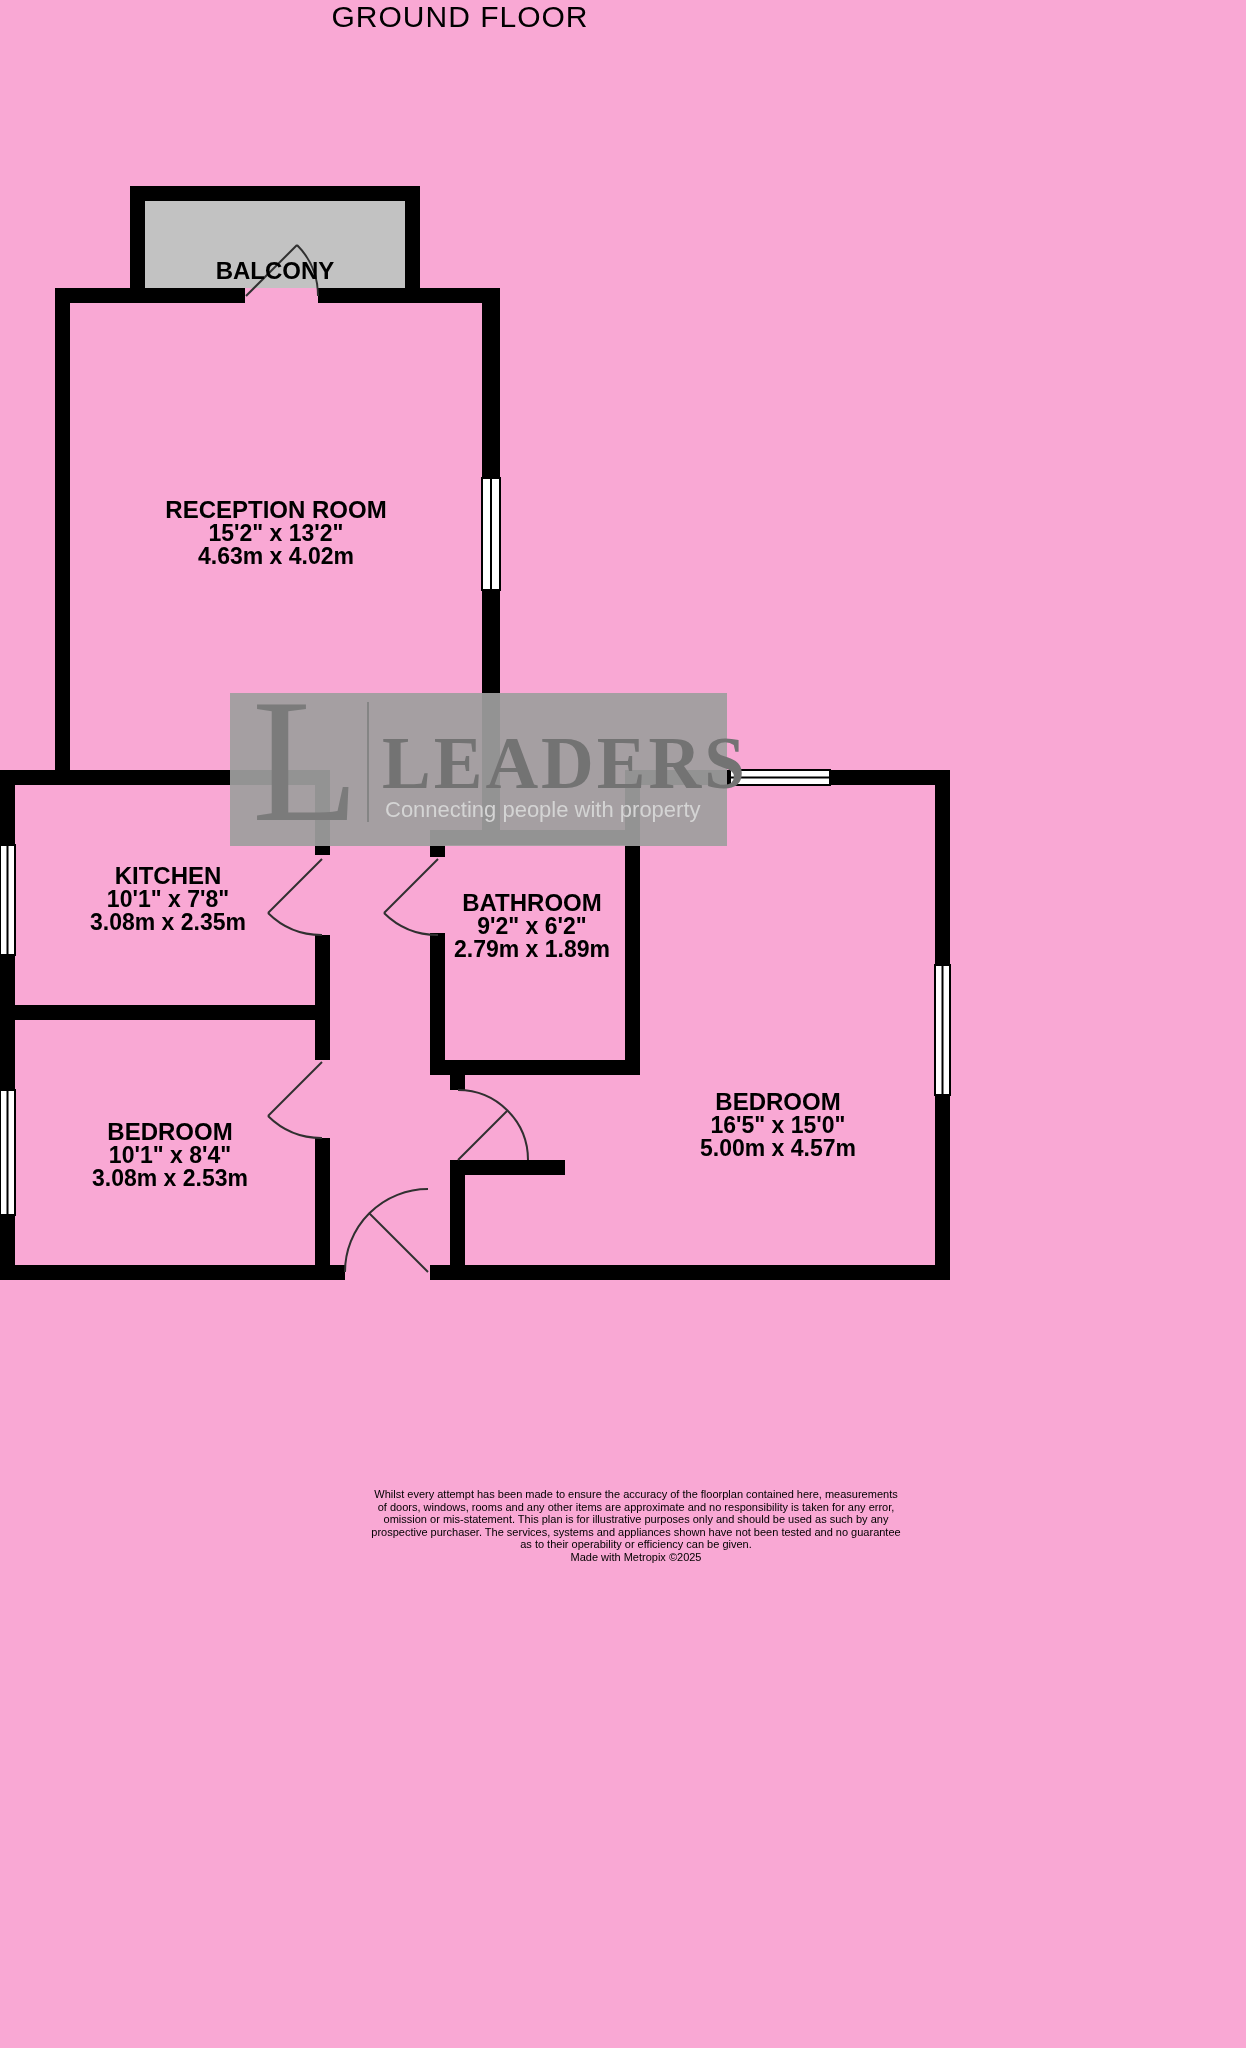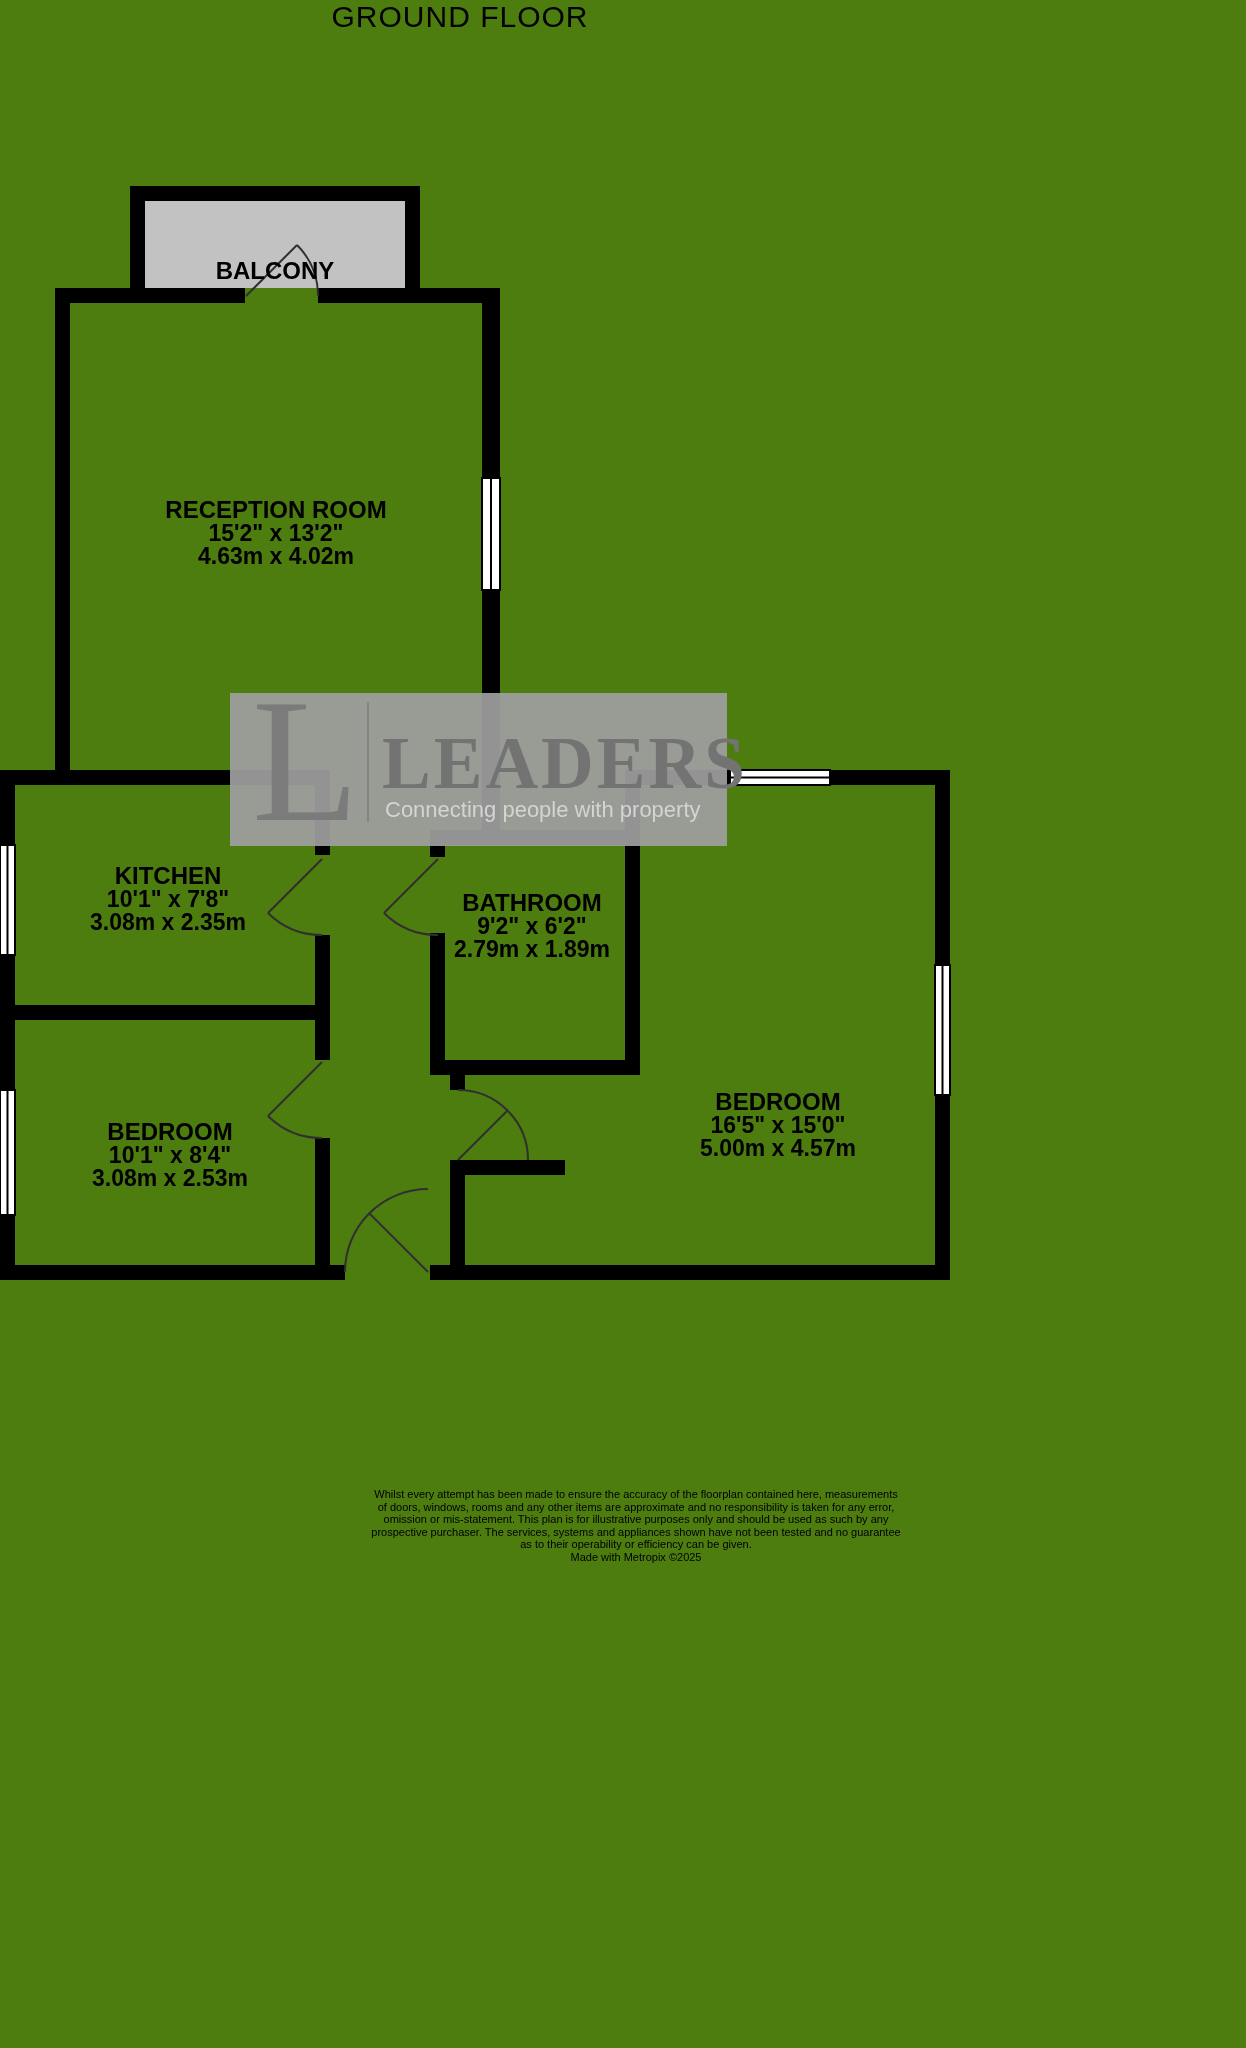"GROUND FLOOR" #page { background: #4d7c0f -> #f9a8d4 }
